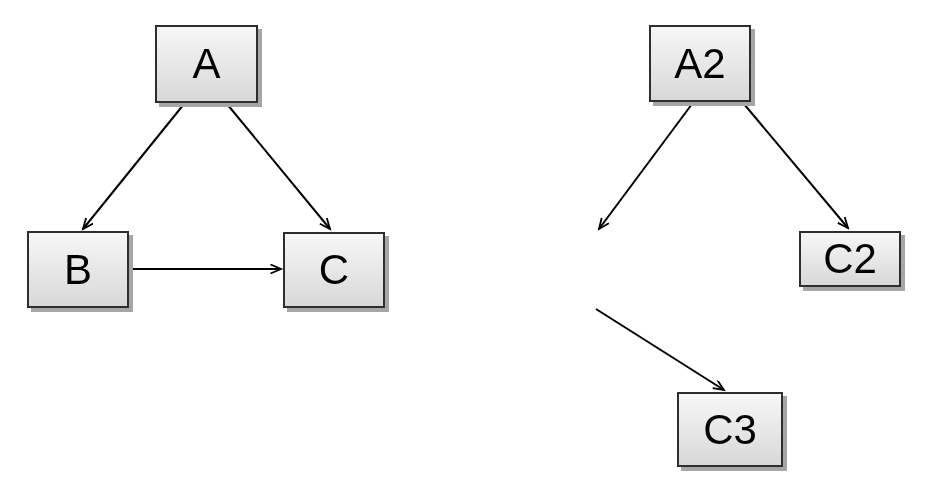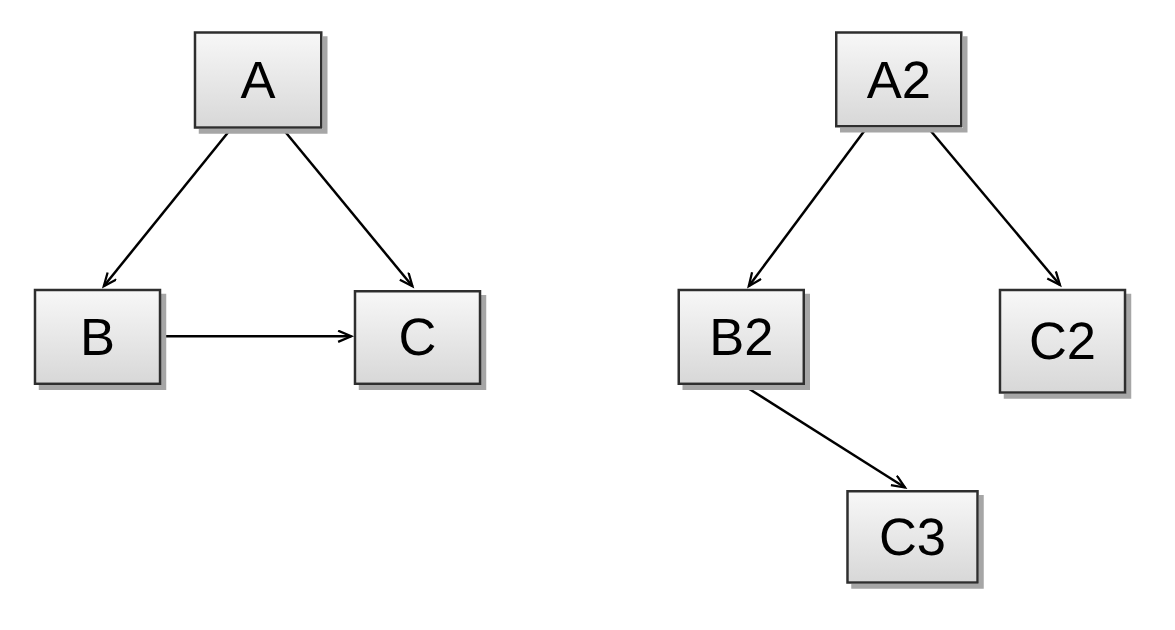"A2" div.node { left: 668px -> 649px }
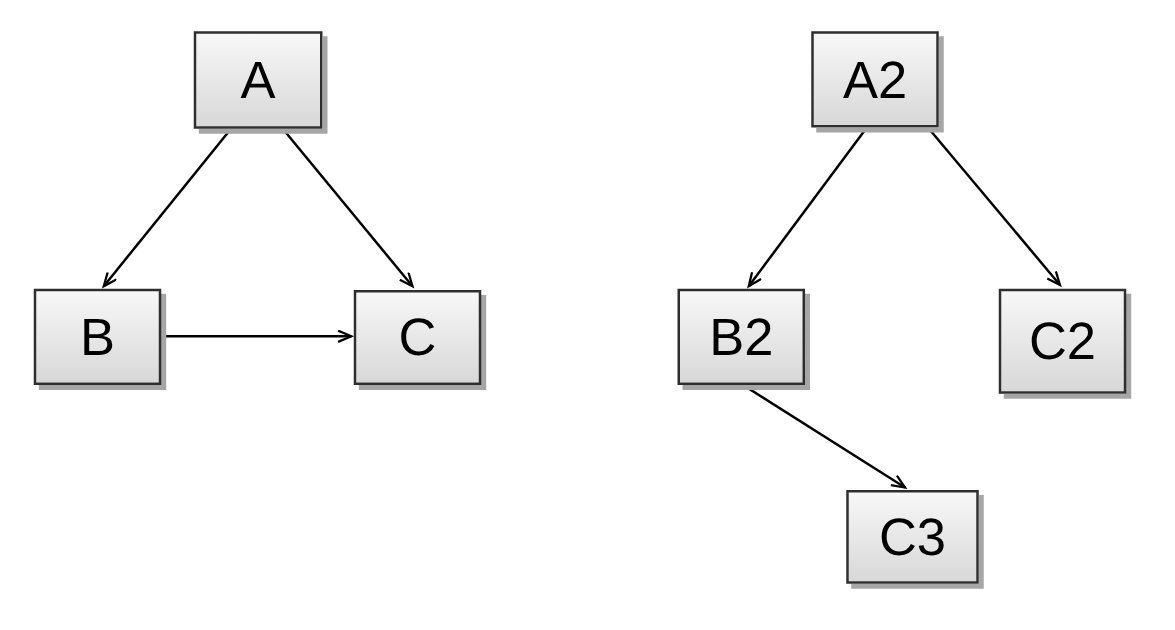"B2" div.node { html: <div> <span>B2</span> </div> -> none }
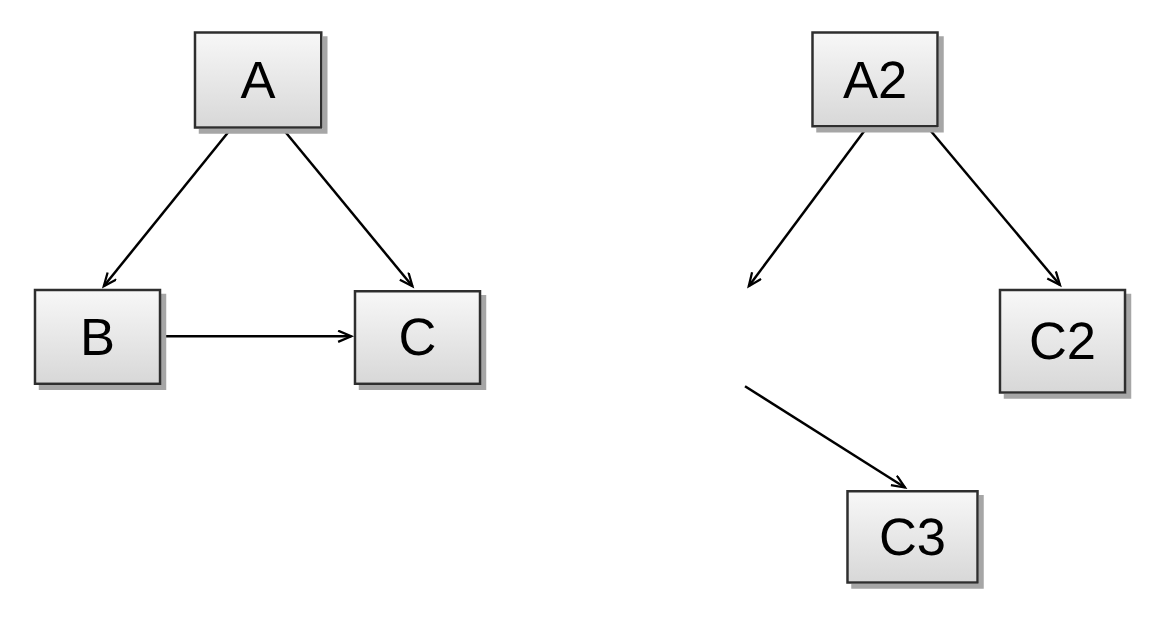"C2" div.node { height: 84px -> 56px }
